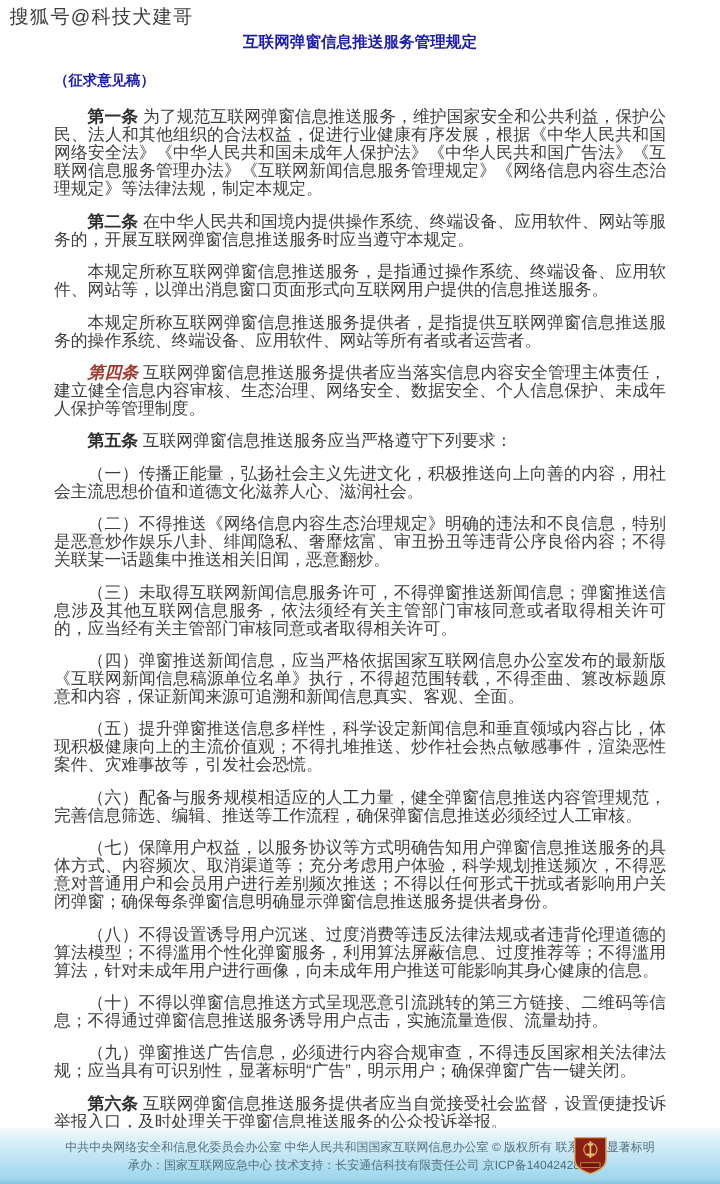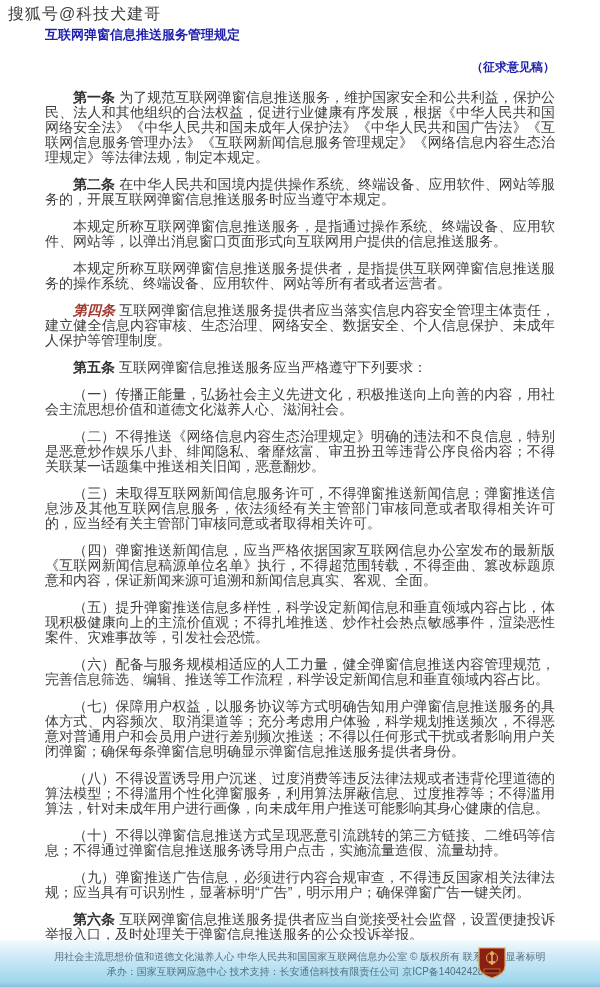"互联网弹窗信息推送服务管理规定" .doc-title { text-align: none -> center }
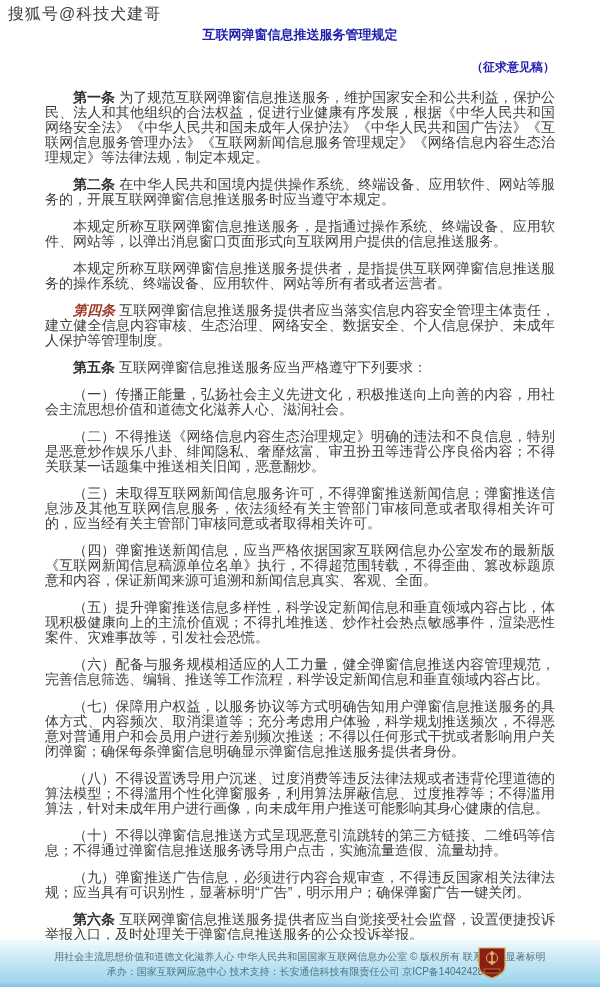"（征求意见稿）" .doc-subtitle { text-align: right -> left }
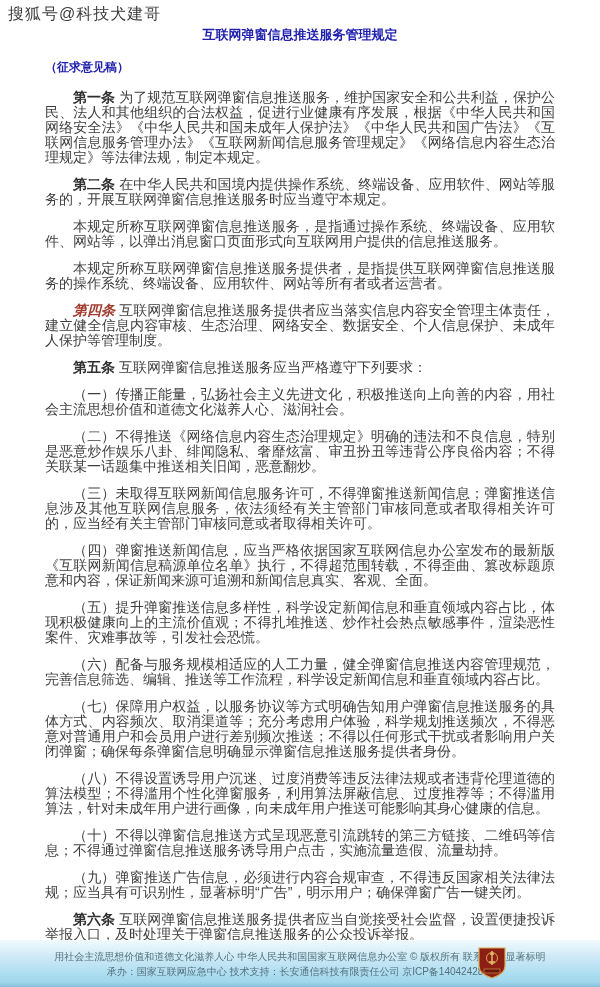"（六）配备与服务规模相适应的人工力量，健全弹窗信息推送内容管理规范，完善信息筛选" p { text: 科学设定新闻信息和垂直领域内容占比 -> 确保弹窗信息推送必须经过人工审核 }
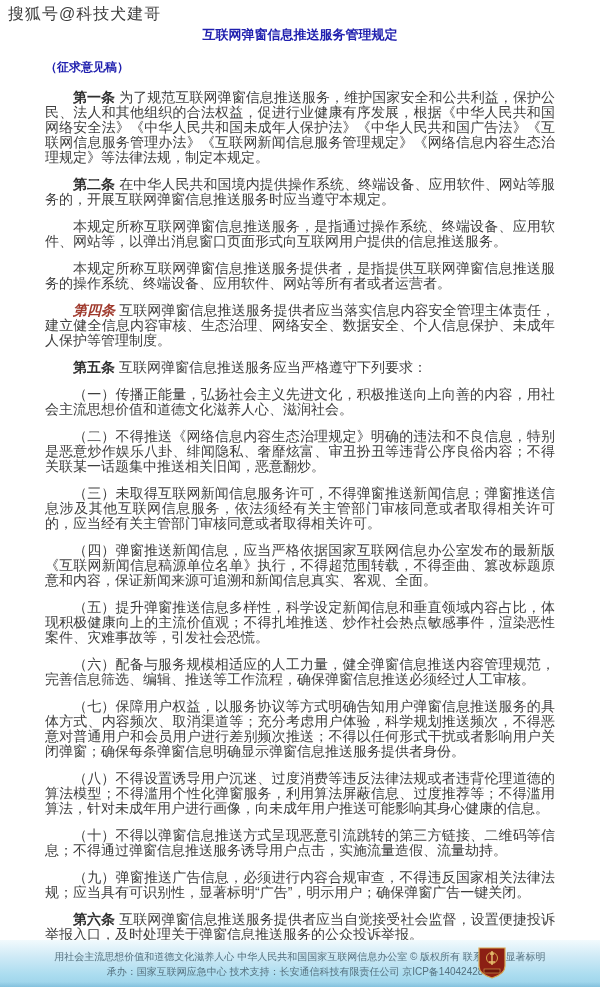"用社会主流思想价值和道德文化滋养人心 中华人民共和国国家互联网信息办公室 ©" span { text: 用社会主流思想价值和道德文化滋养人心 -> 中共中央网络安全和信息化委员会办公室 }
